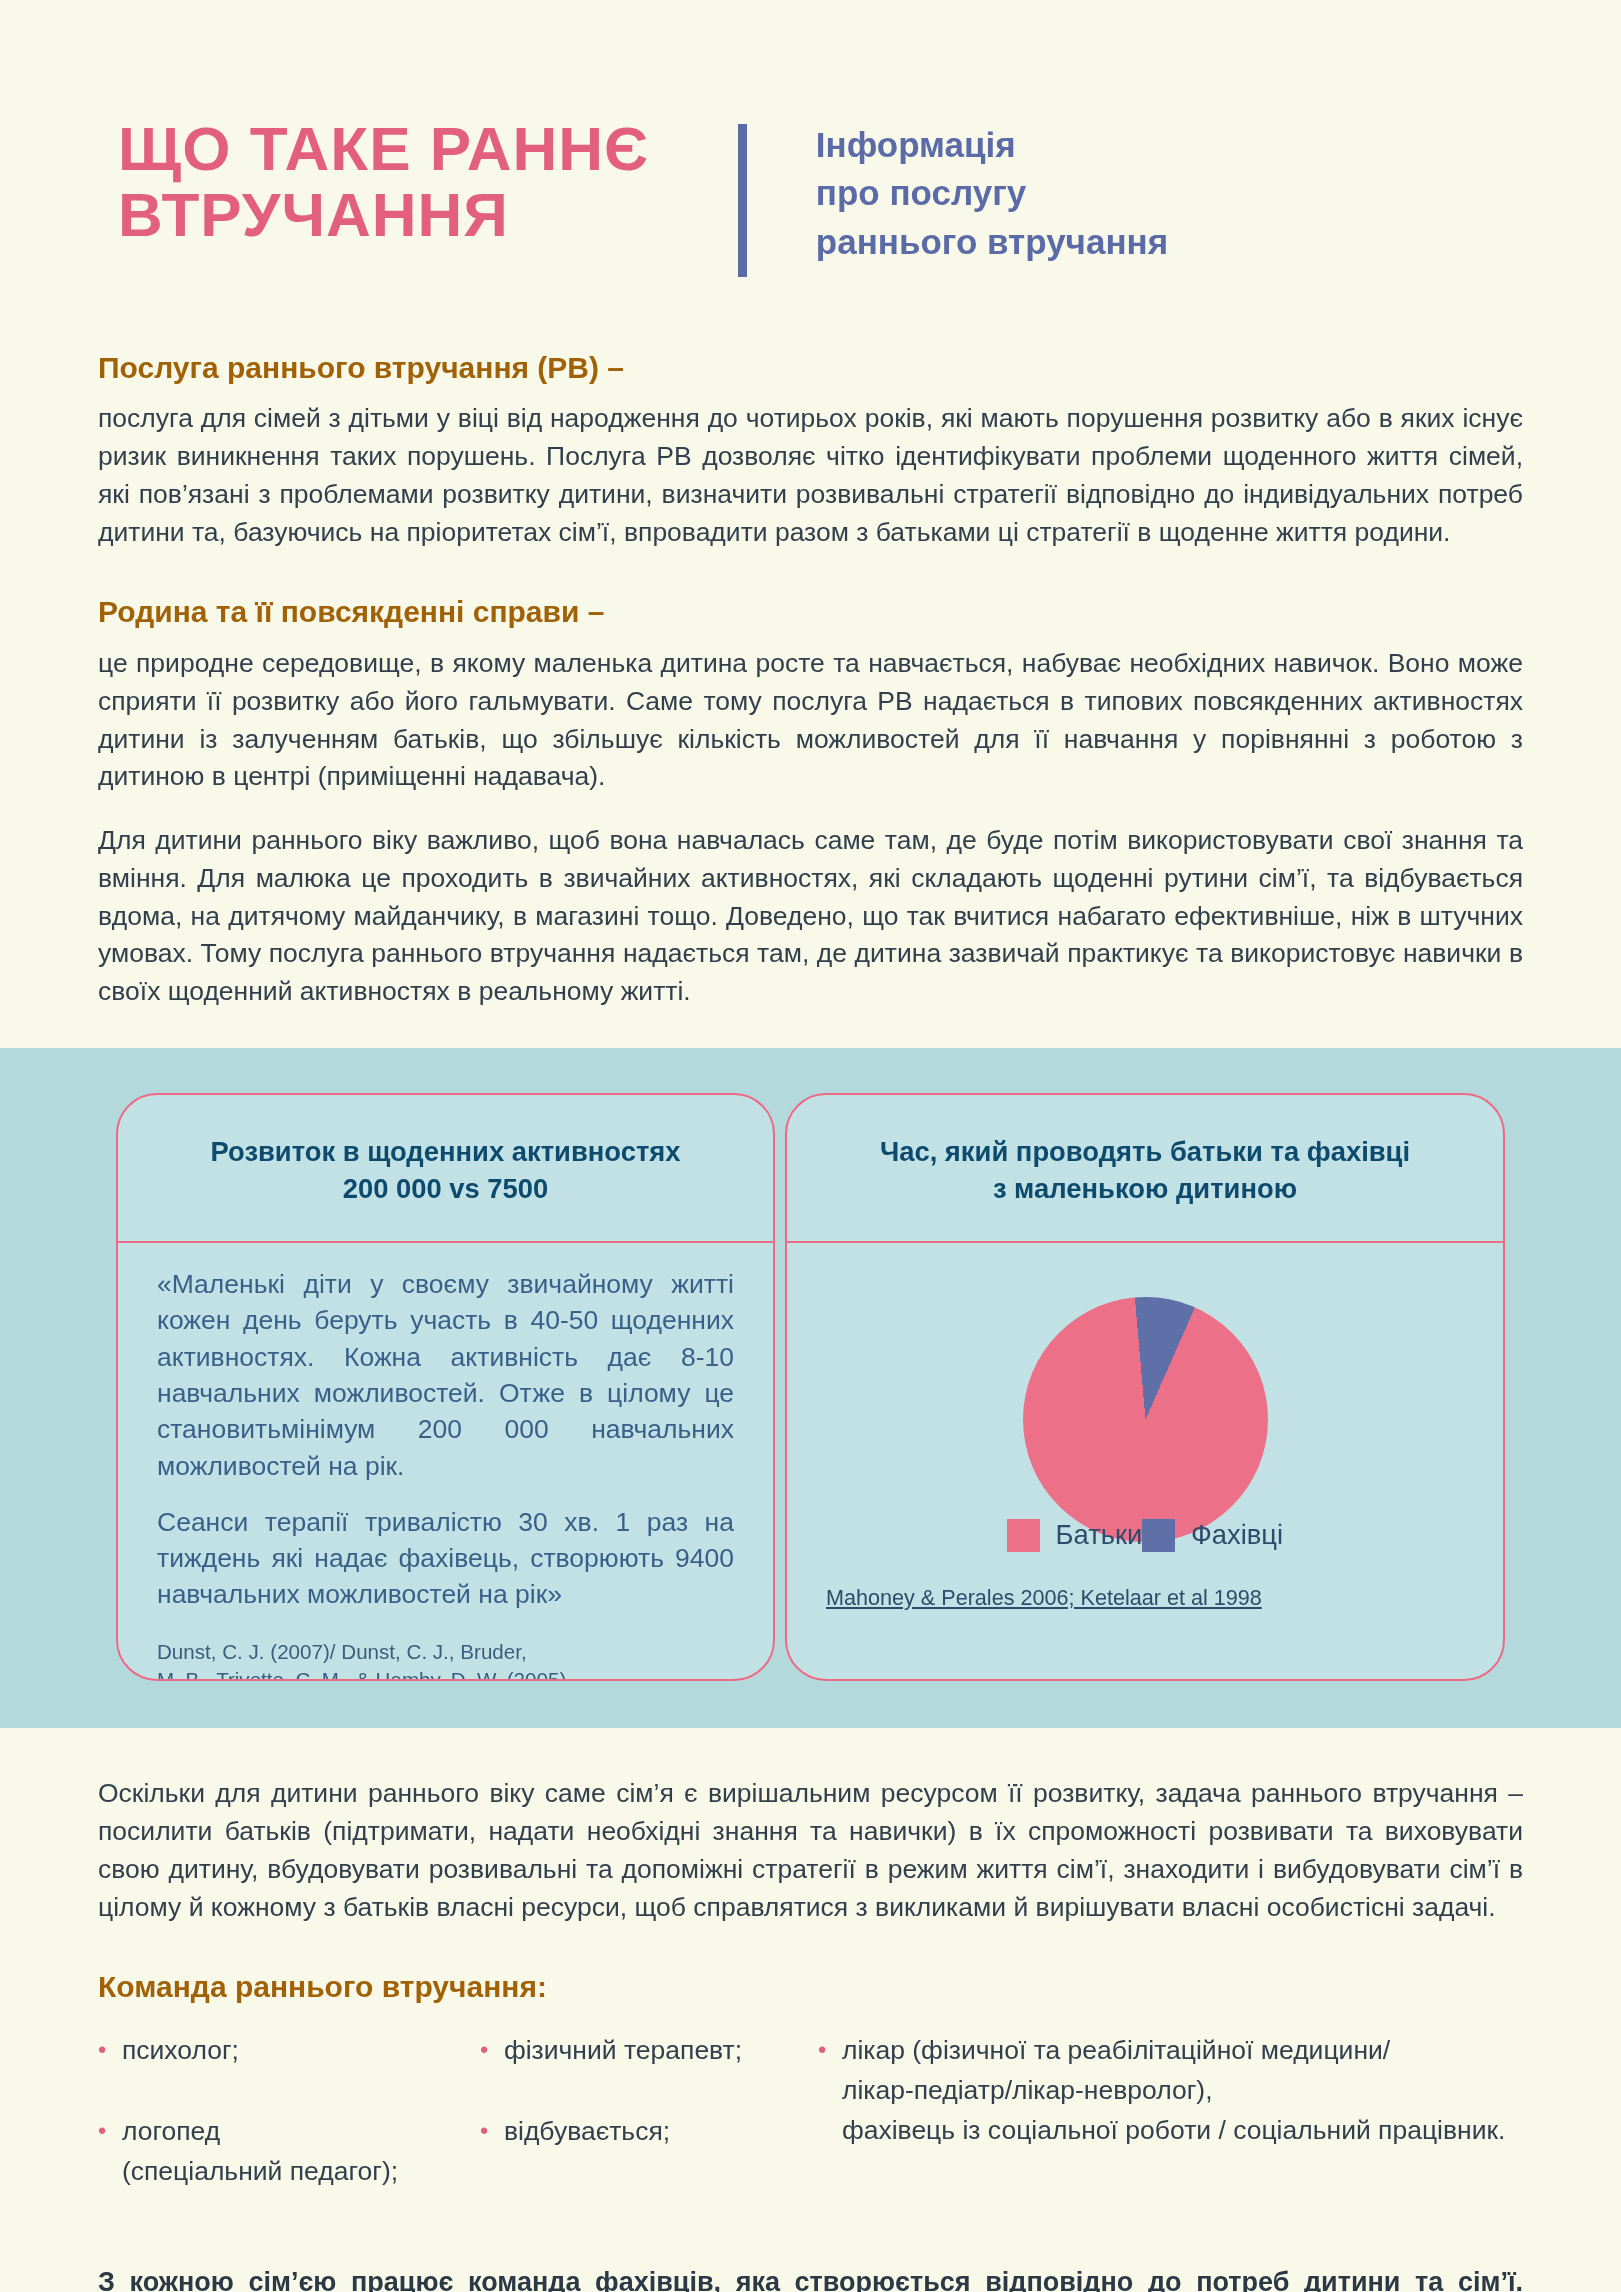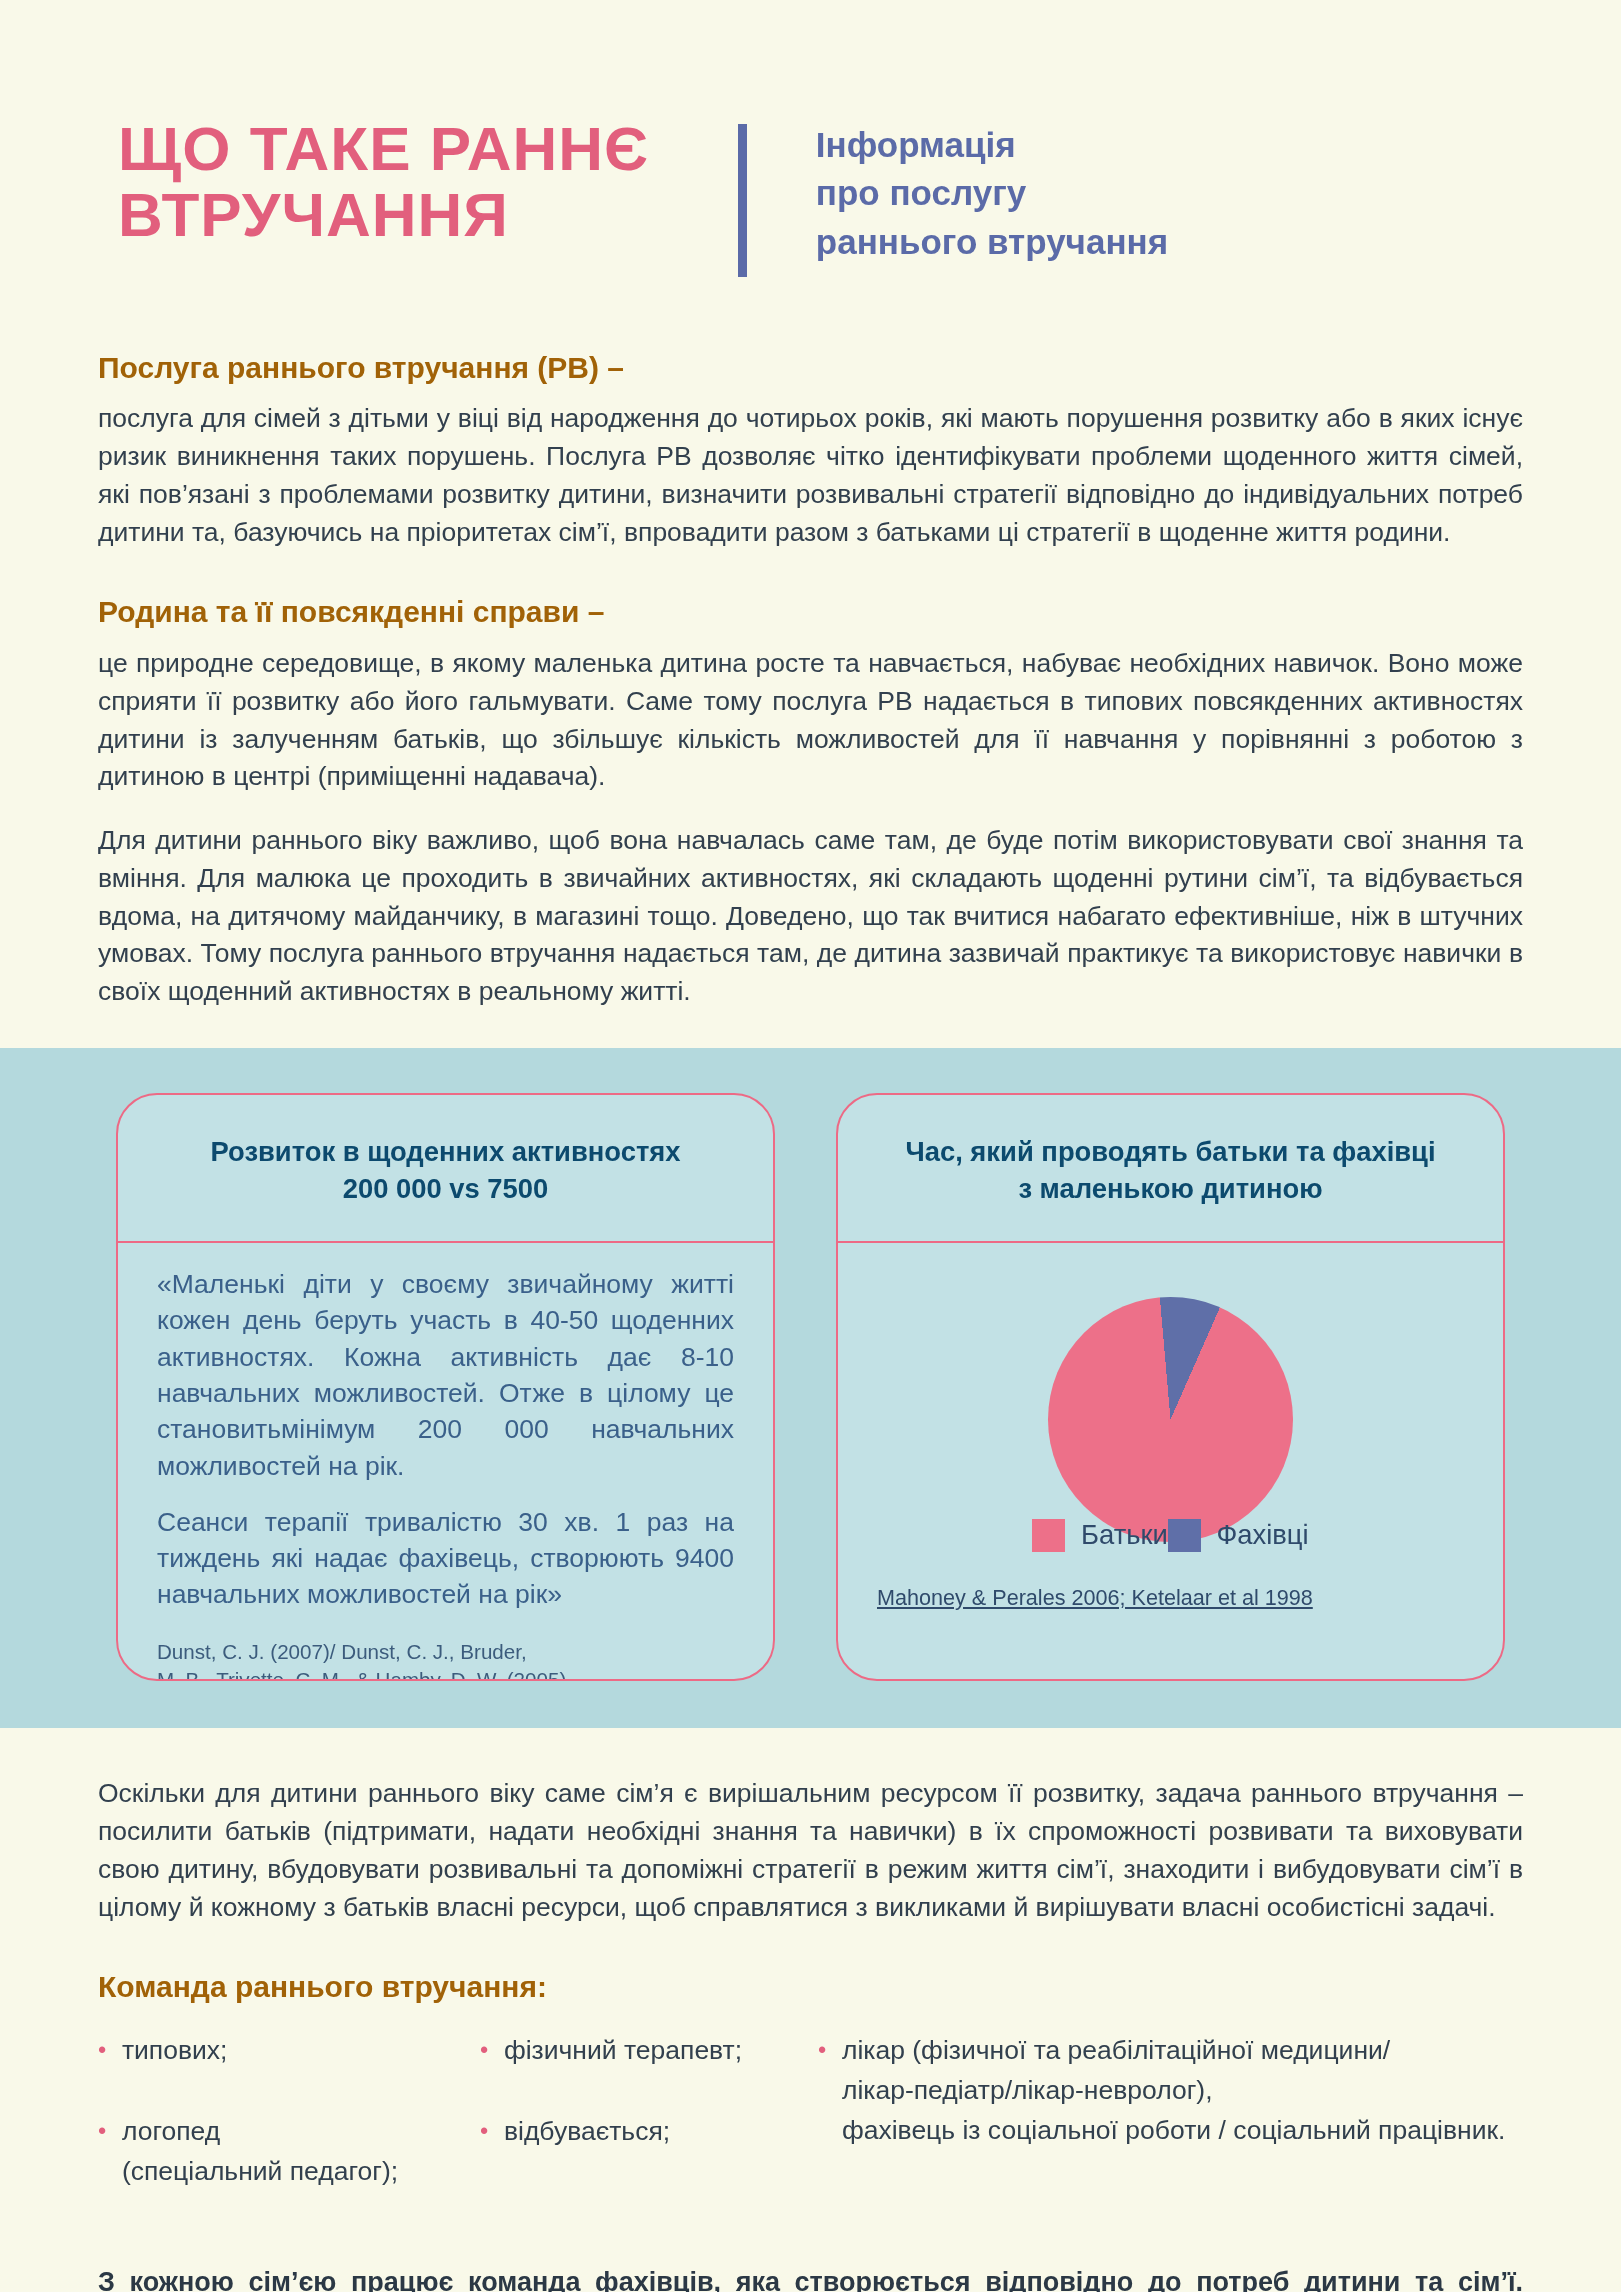"Час, який проводять батьки та" .card.right { width: 669px -> 720px }
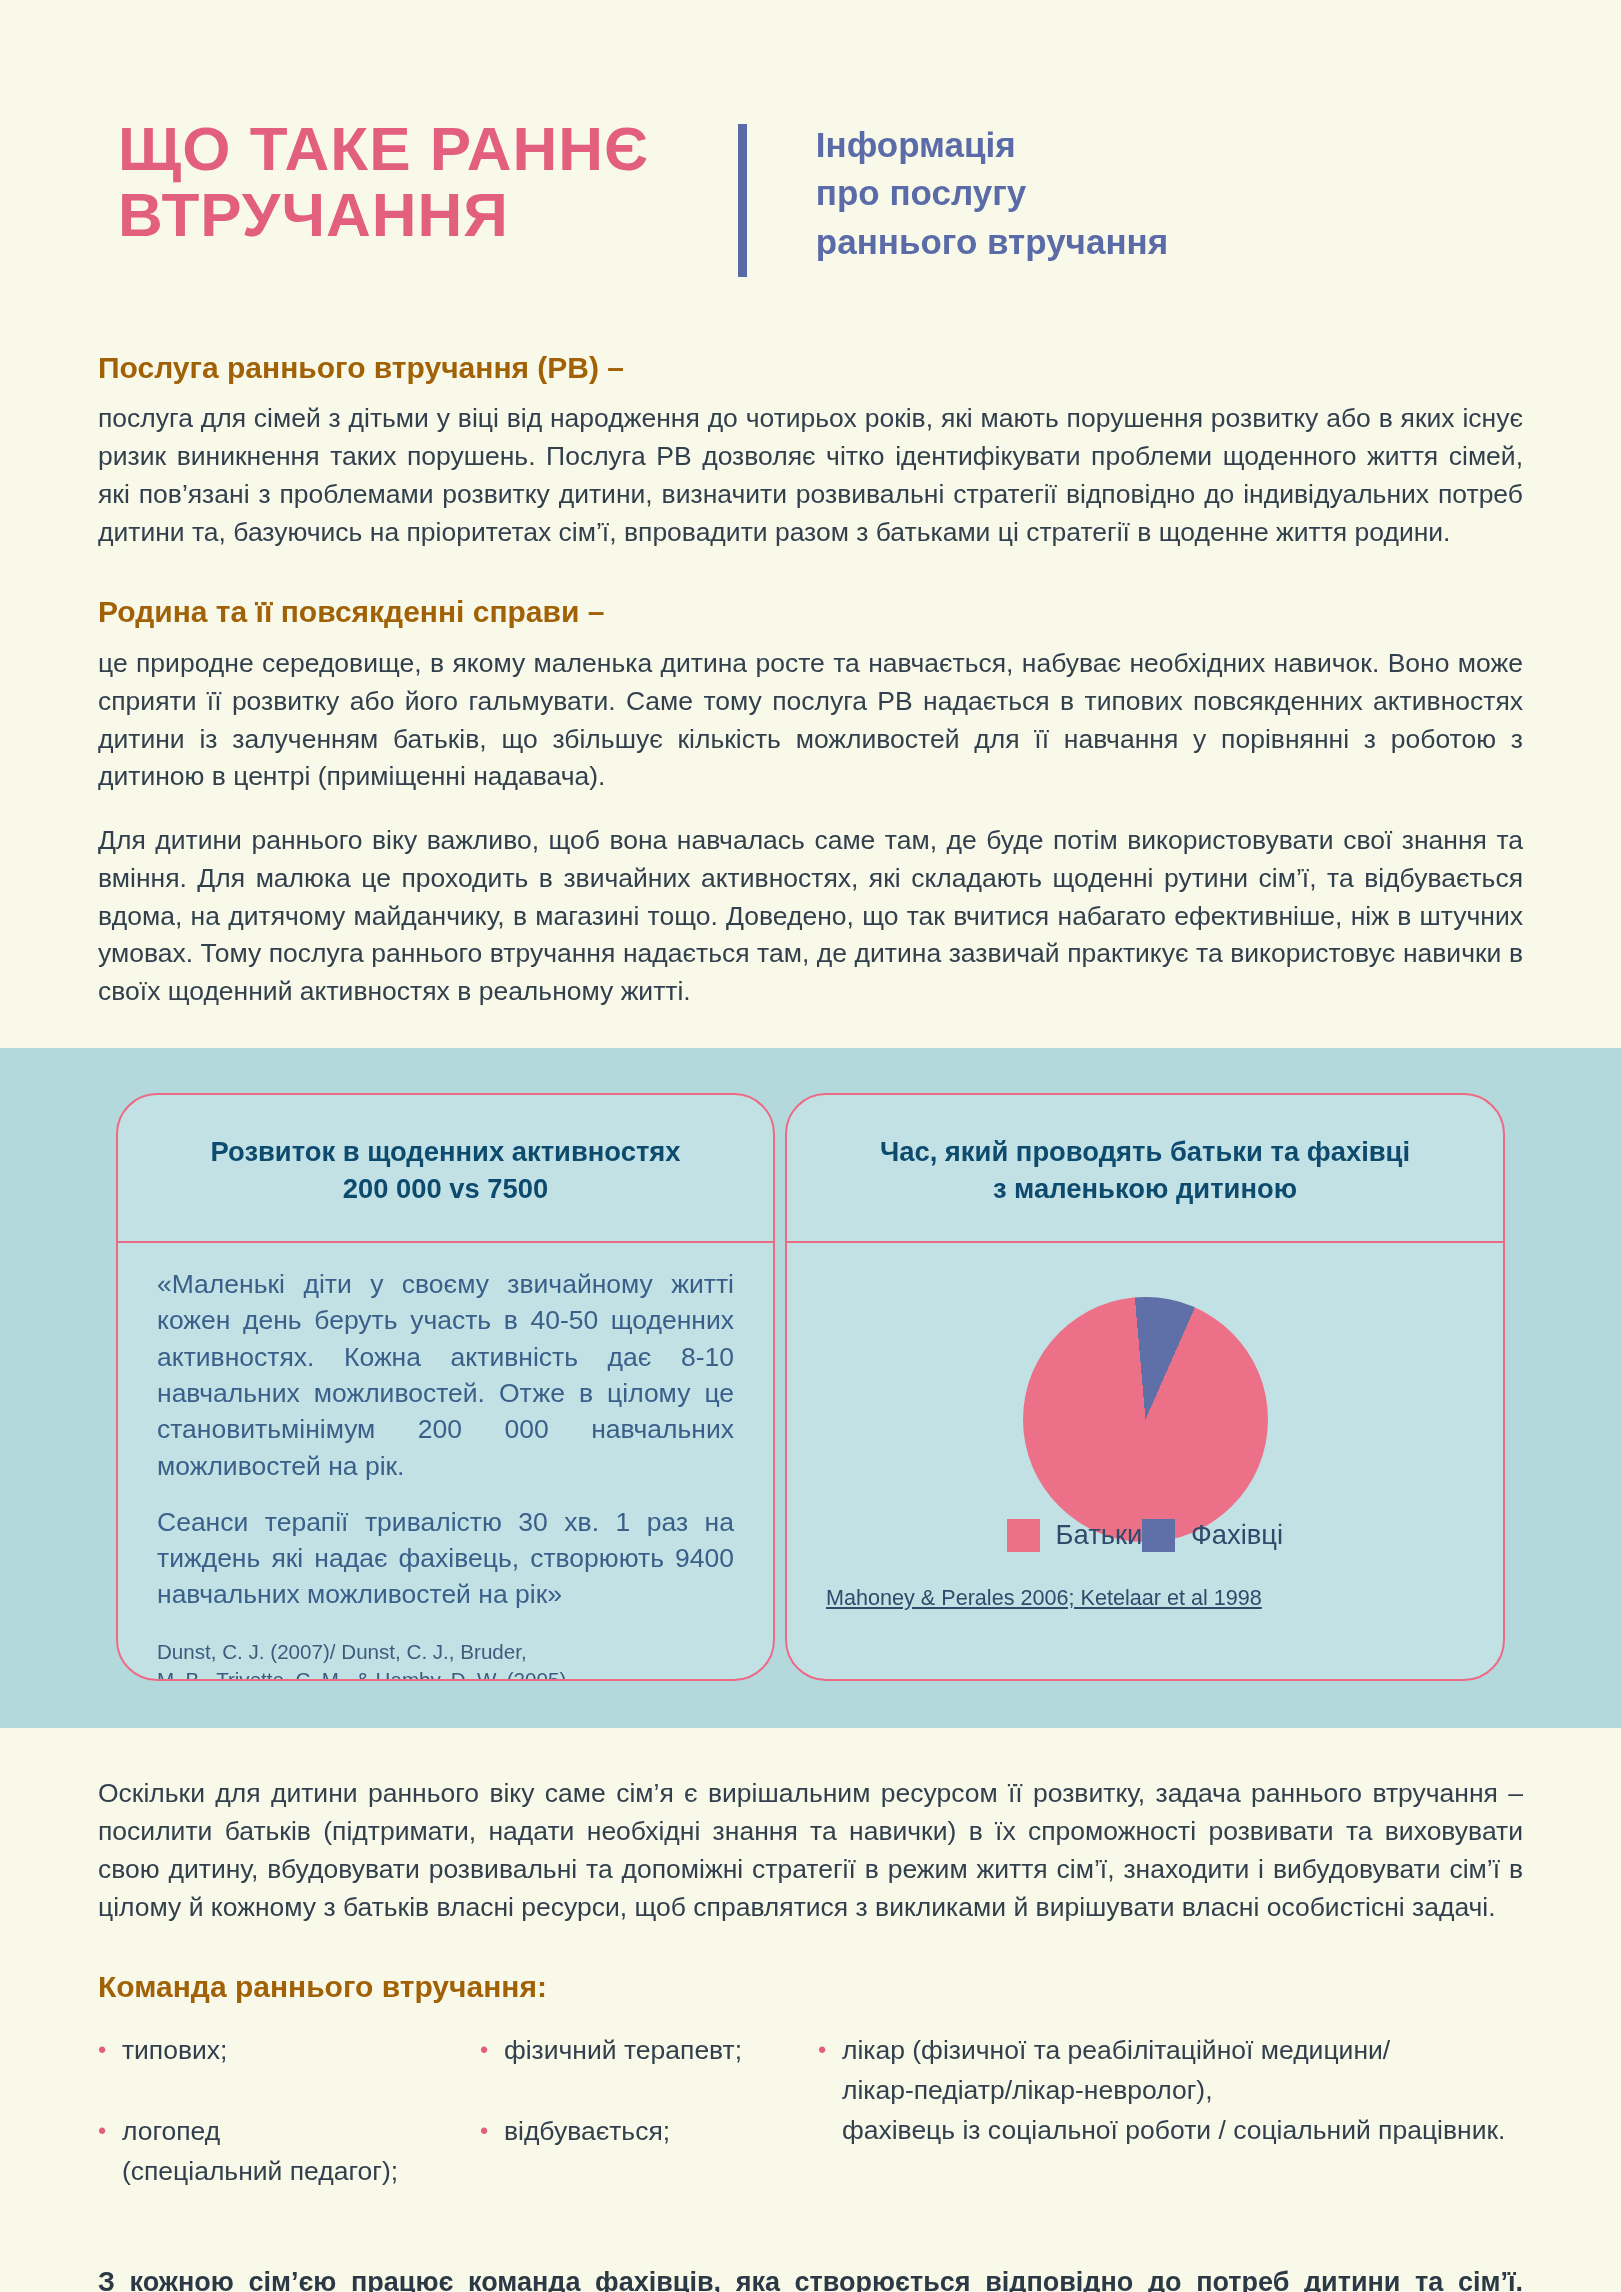"типових;" span.bt { text: типових -> психолог }
